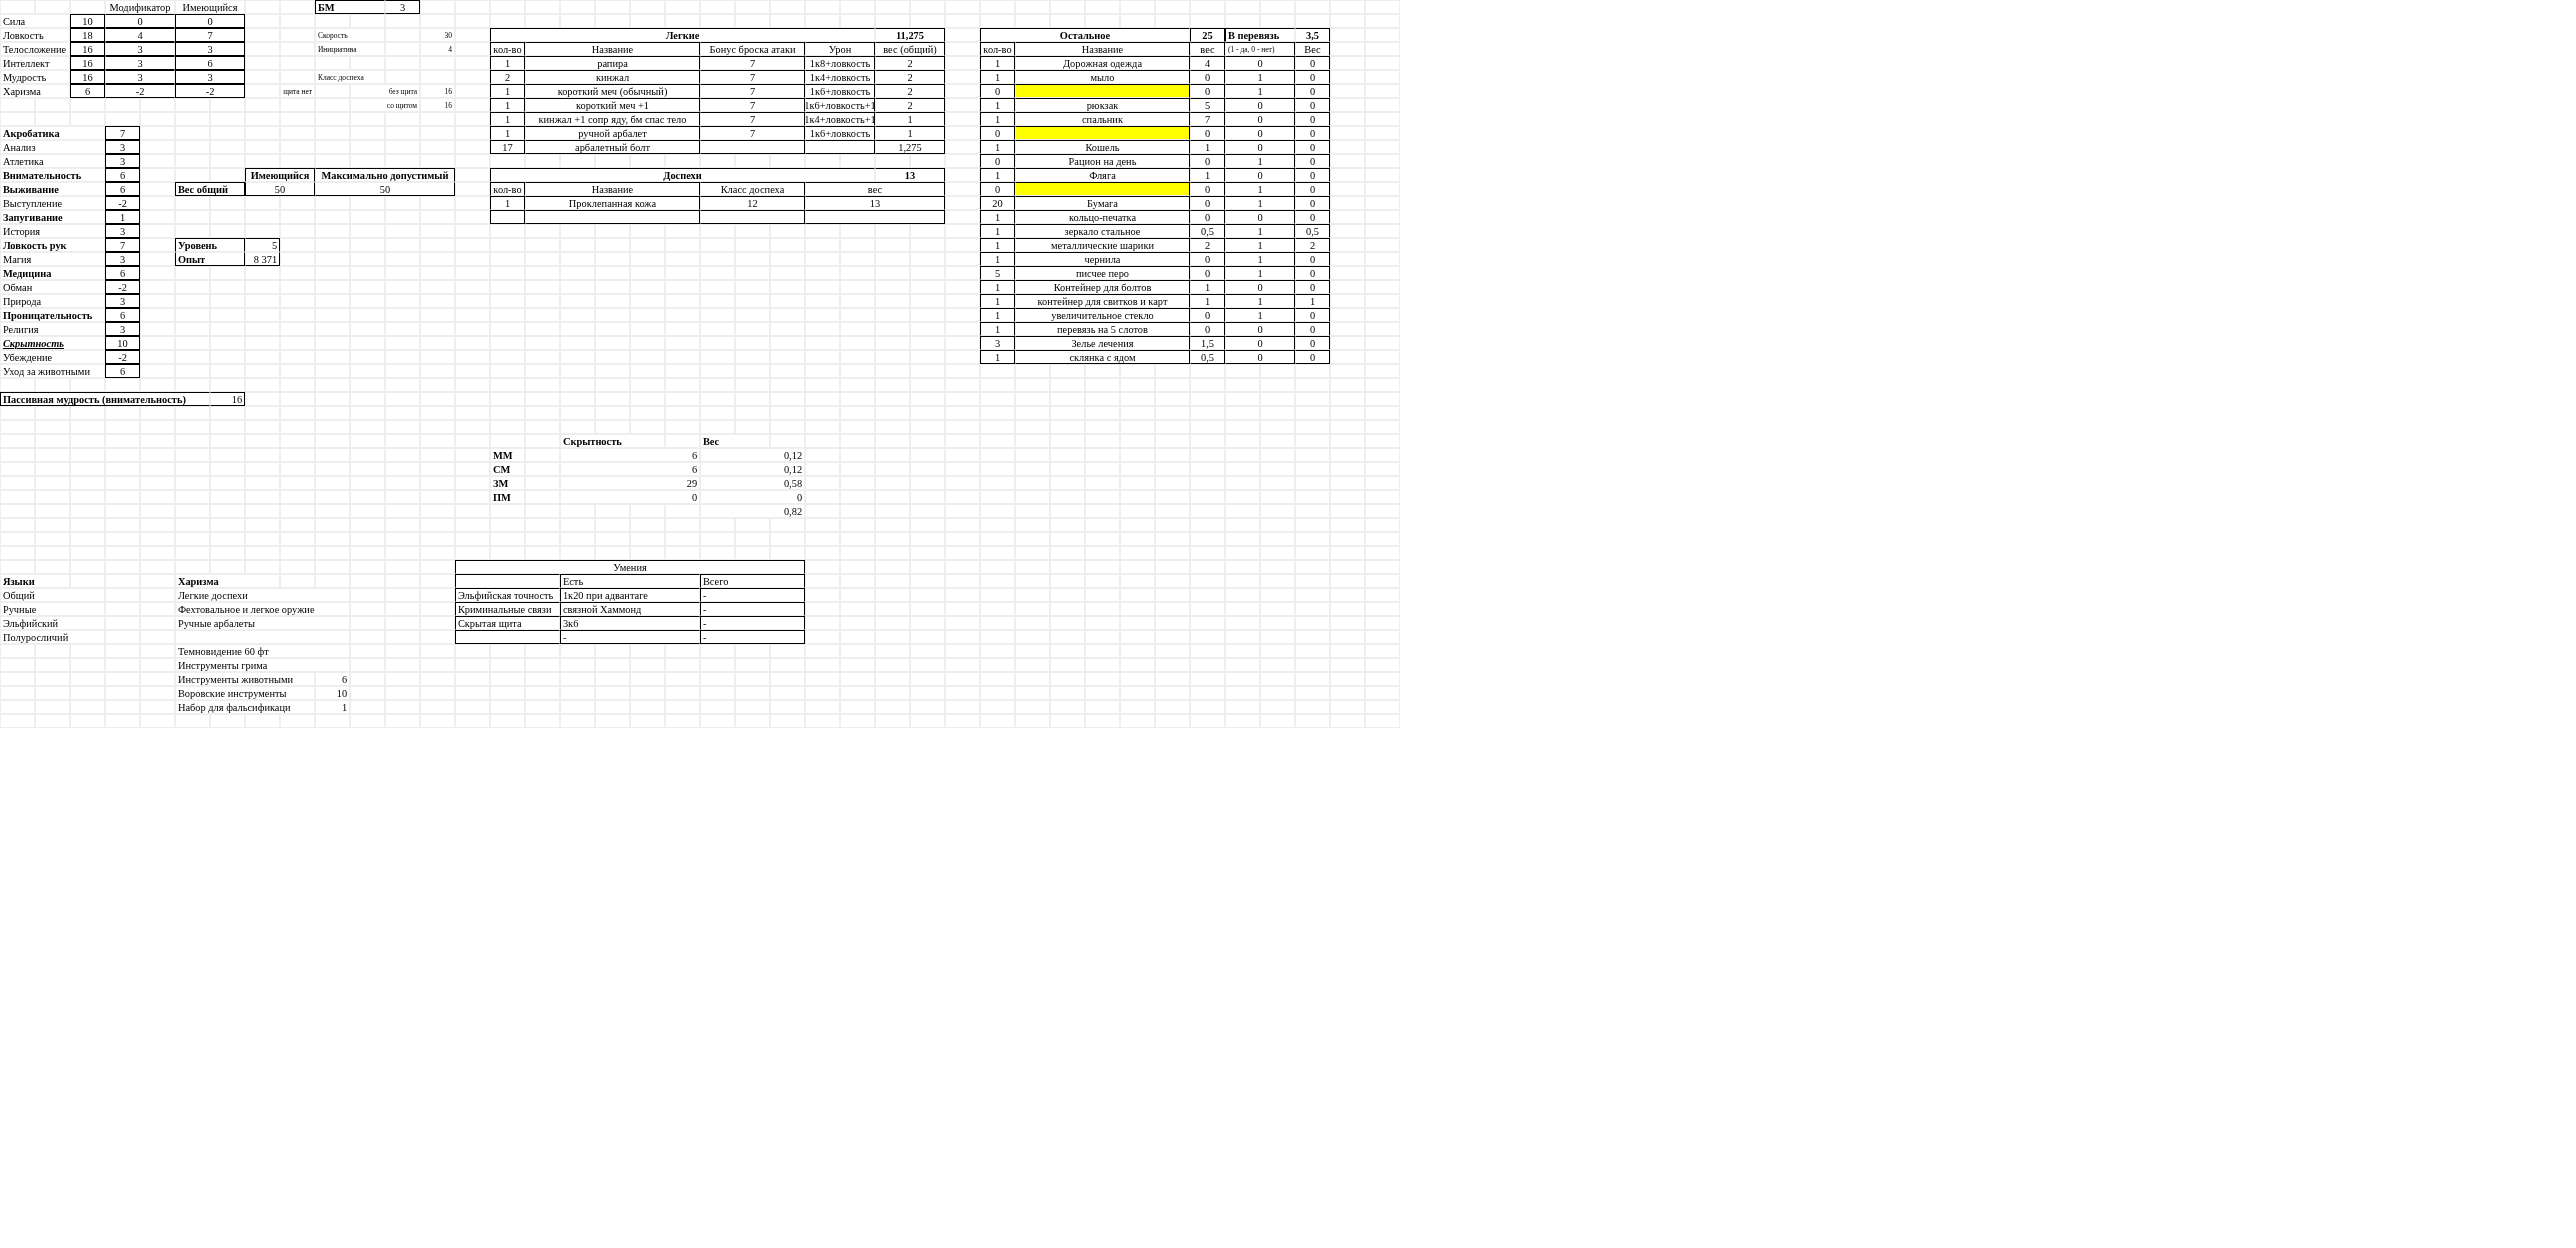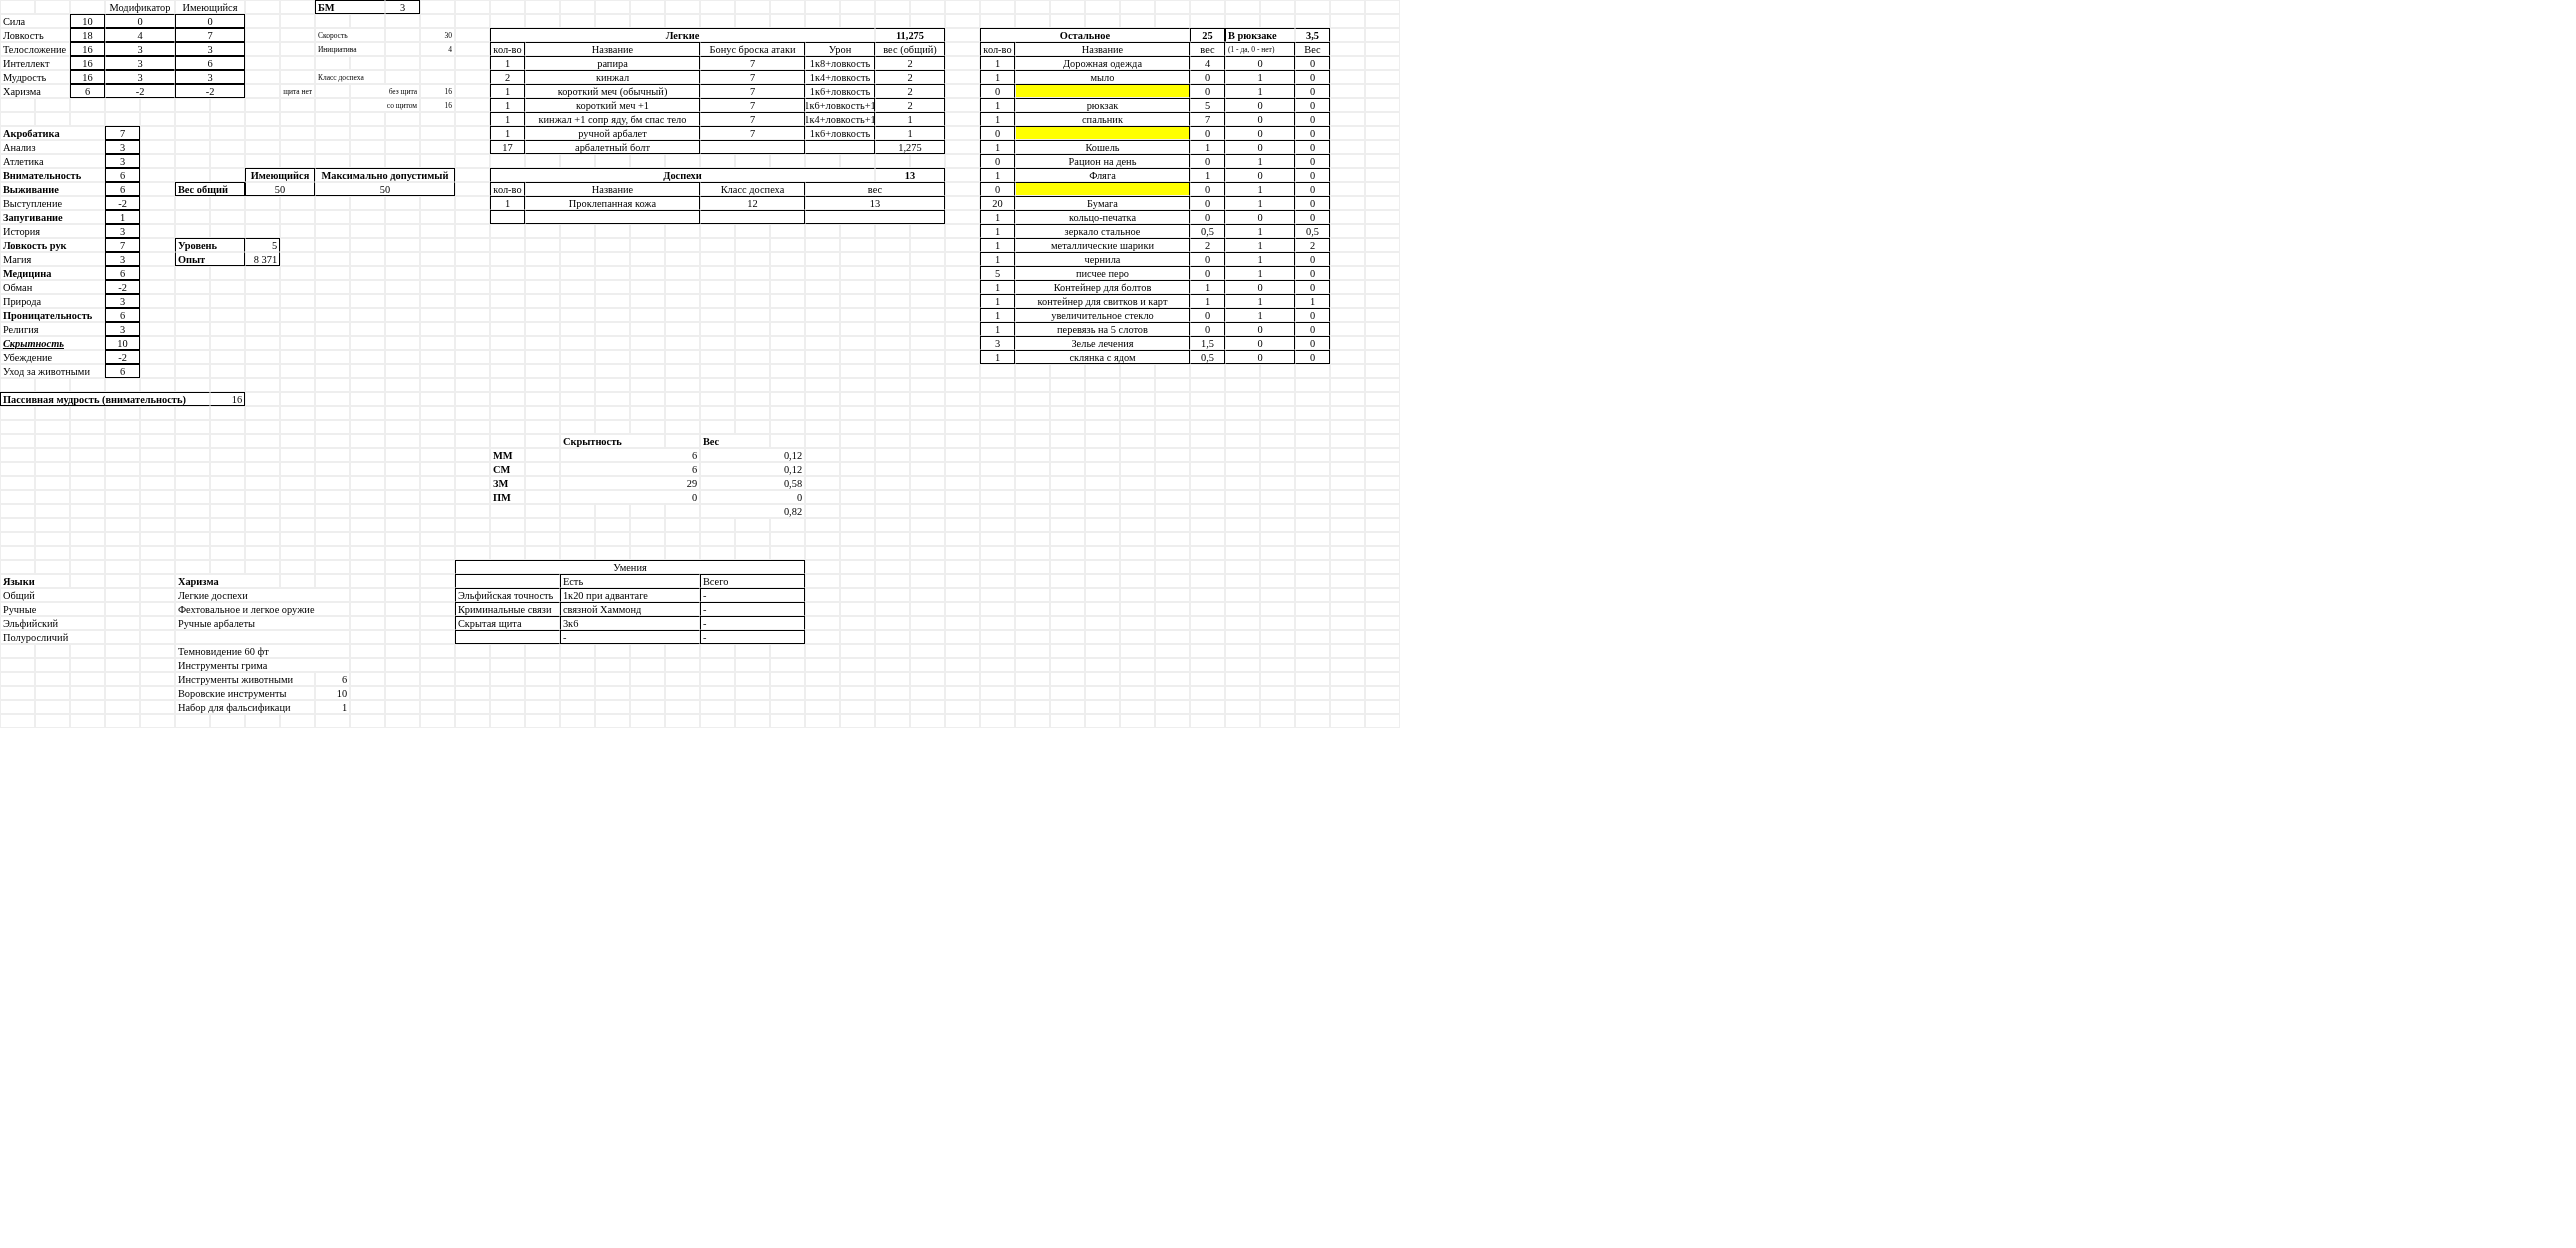"В рюкзаке" div.cell { text: рюкзаке -> перевязь }
